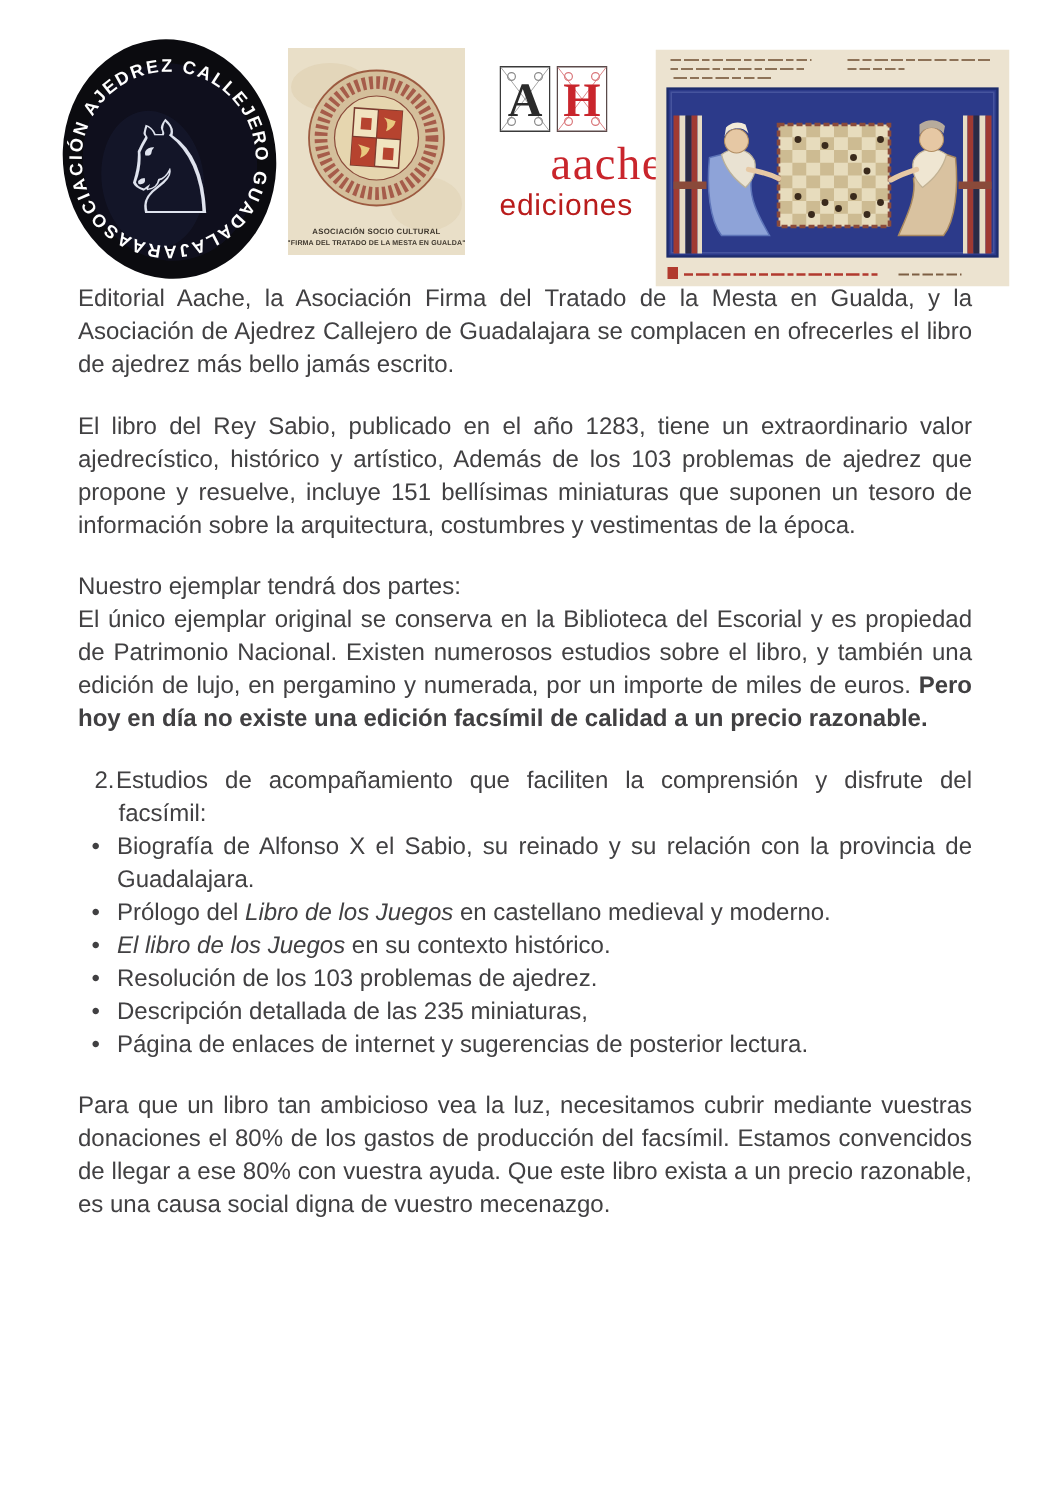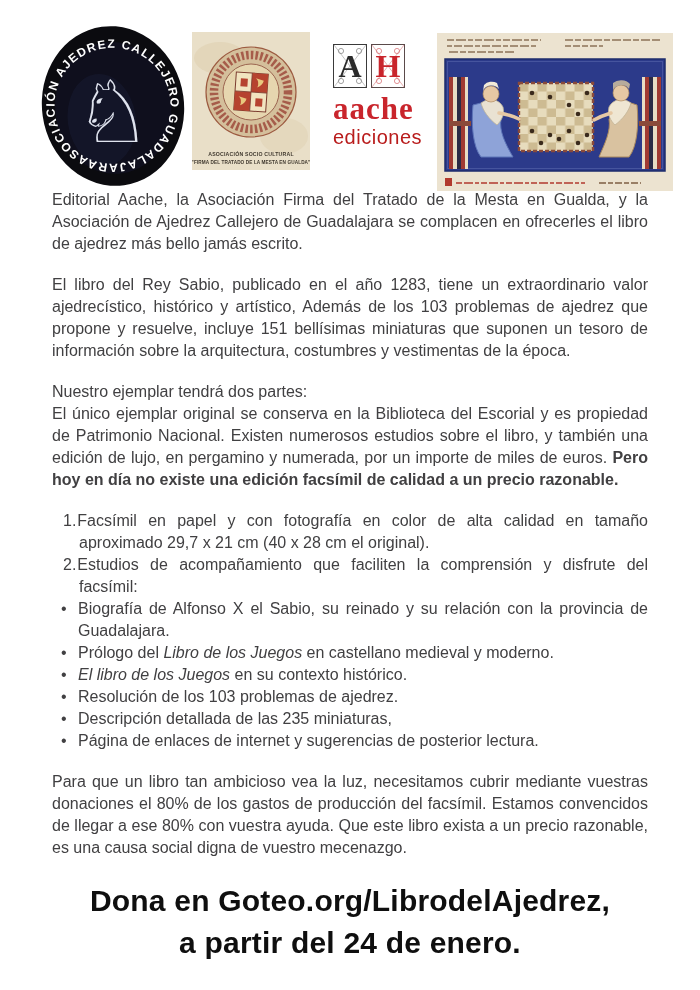"aache" .aache-word { font-weight: bold -> normal; margin-left: none -> 34px }
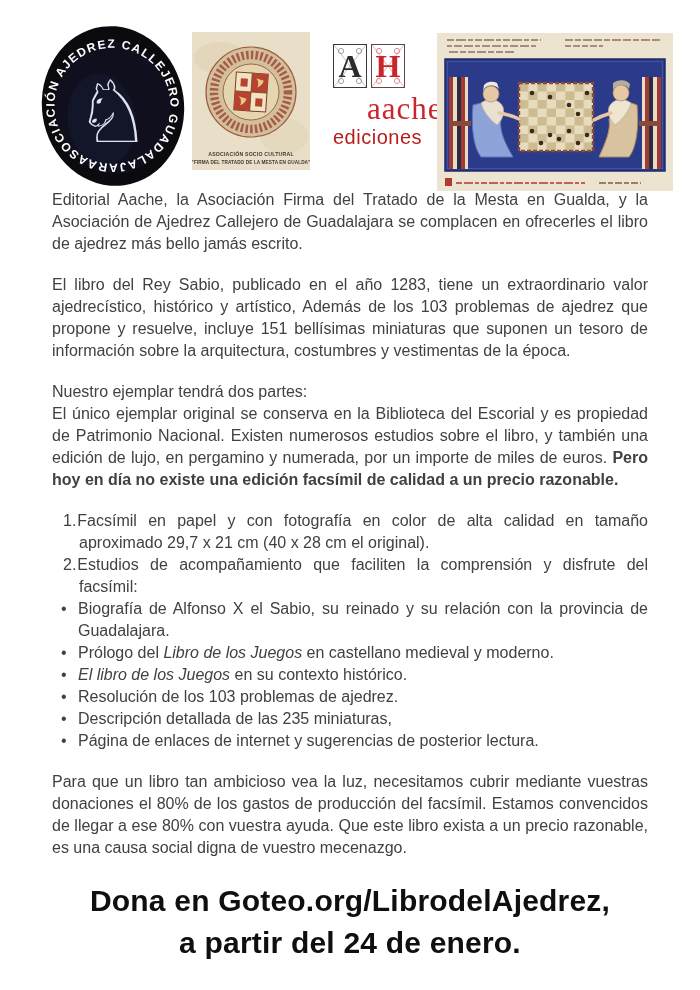"1.Facsímil en papel y con" div.num-item { html: <div><span>1.</span><span>Facsímil en papel y con fotografía en color de alta calidad en tamaño aproximado 29,7 x 21 cm (40 x 28 cm el original).</span></div> -> none }
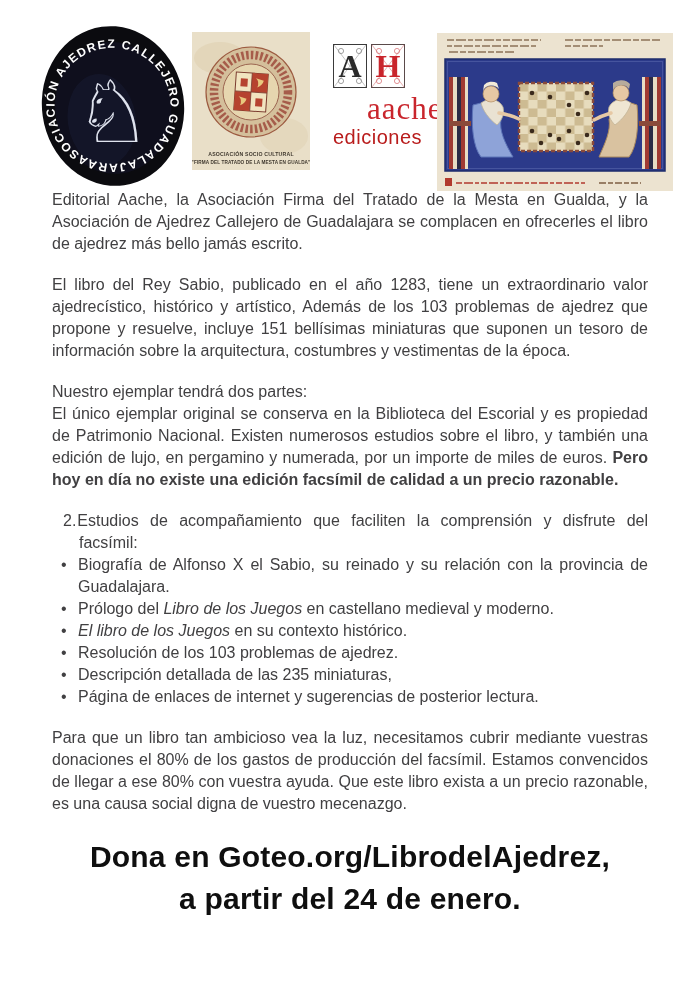"Dona en Goteo.org/LibrodelAjedrez," div.cta { html: <div> <div>Dona en Goteo.org/LibrodelAjedrez,</div> <div>a partir del 24 de enero.</div> </div> -> none }
